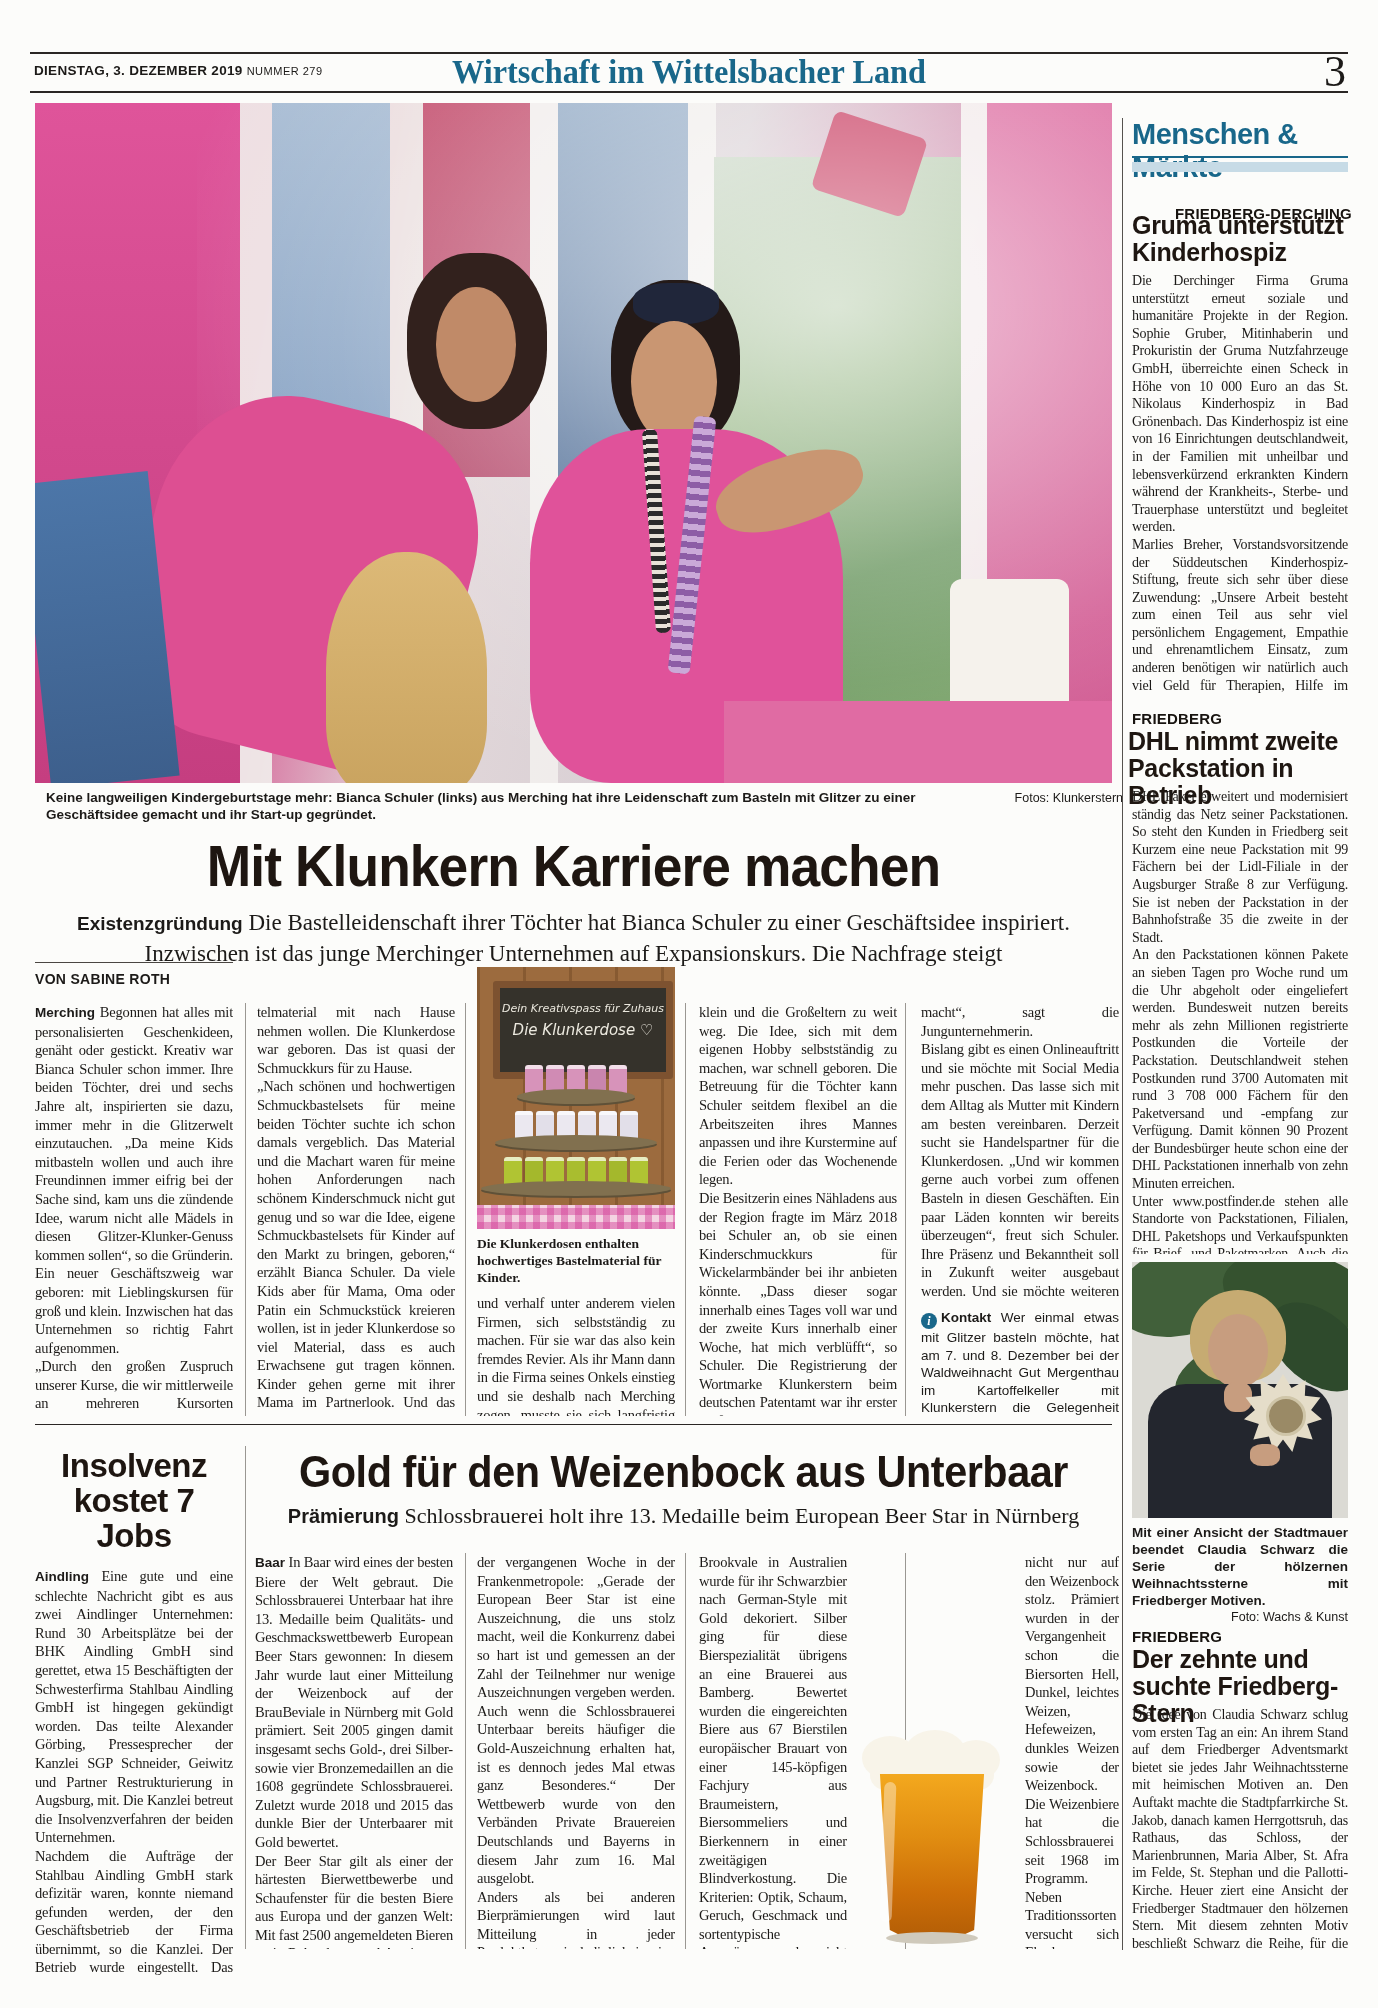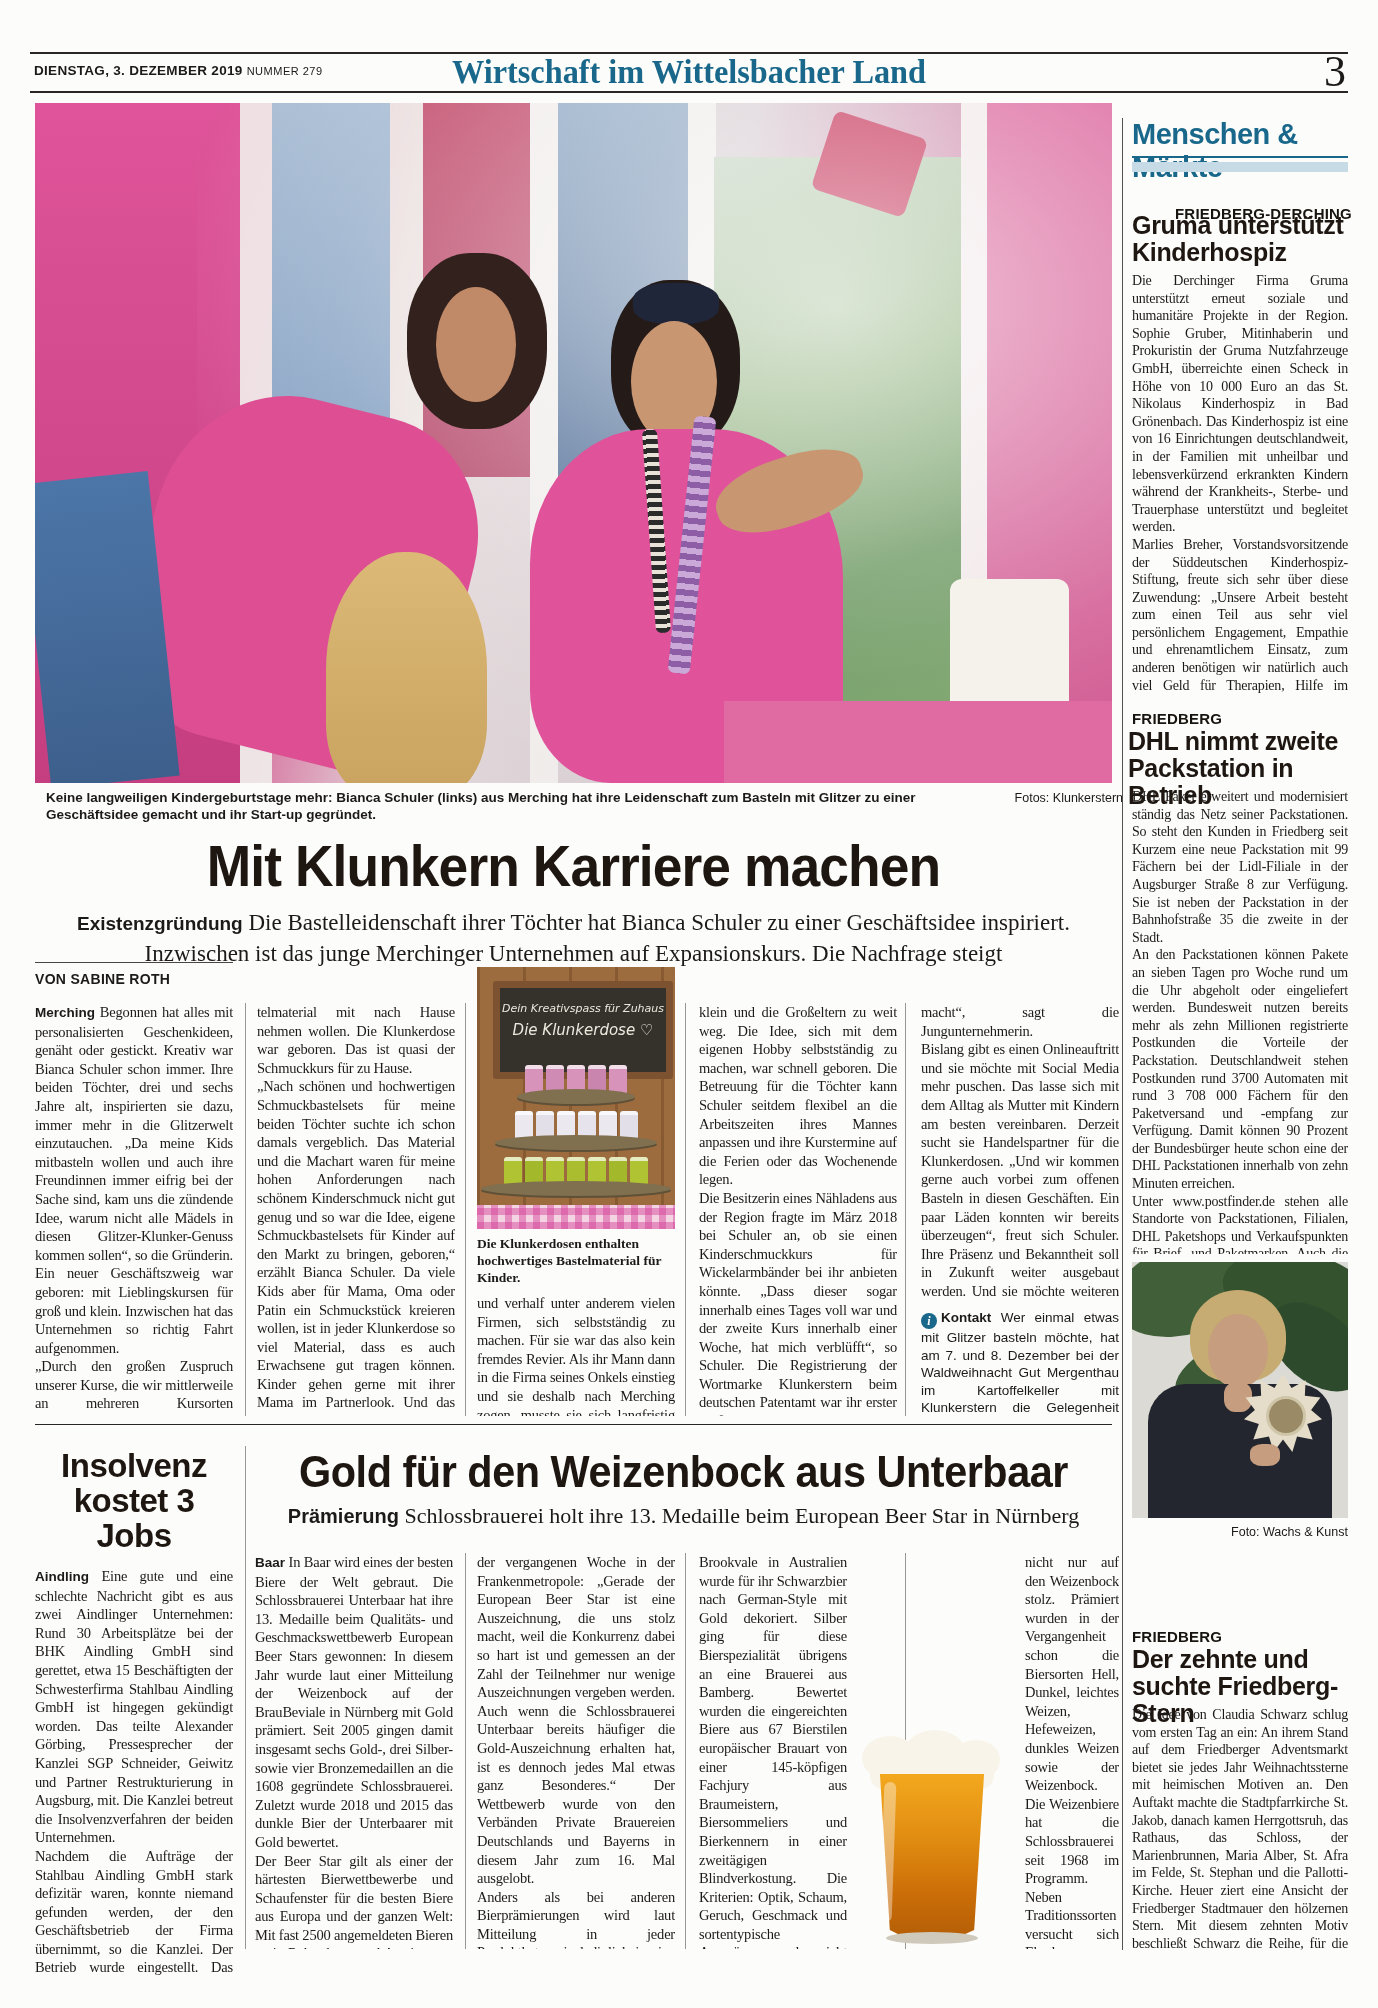"Insolvenz" div.headline { text: 3 -> 7 }
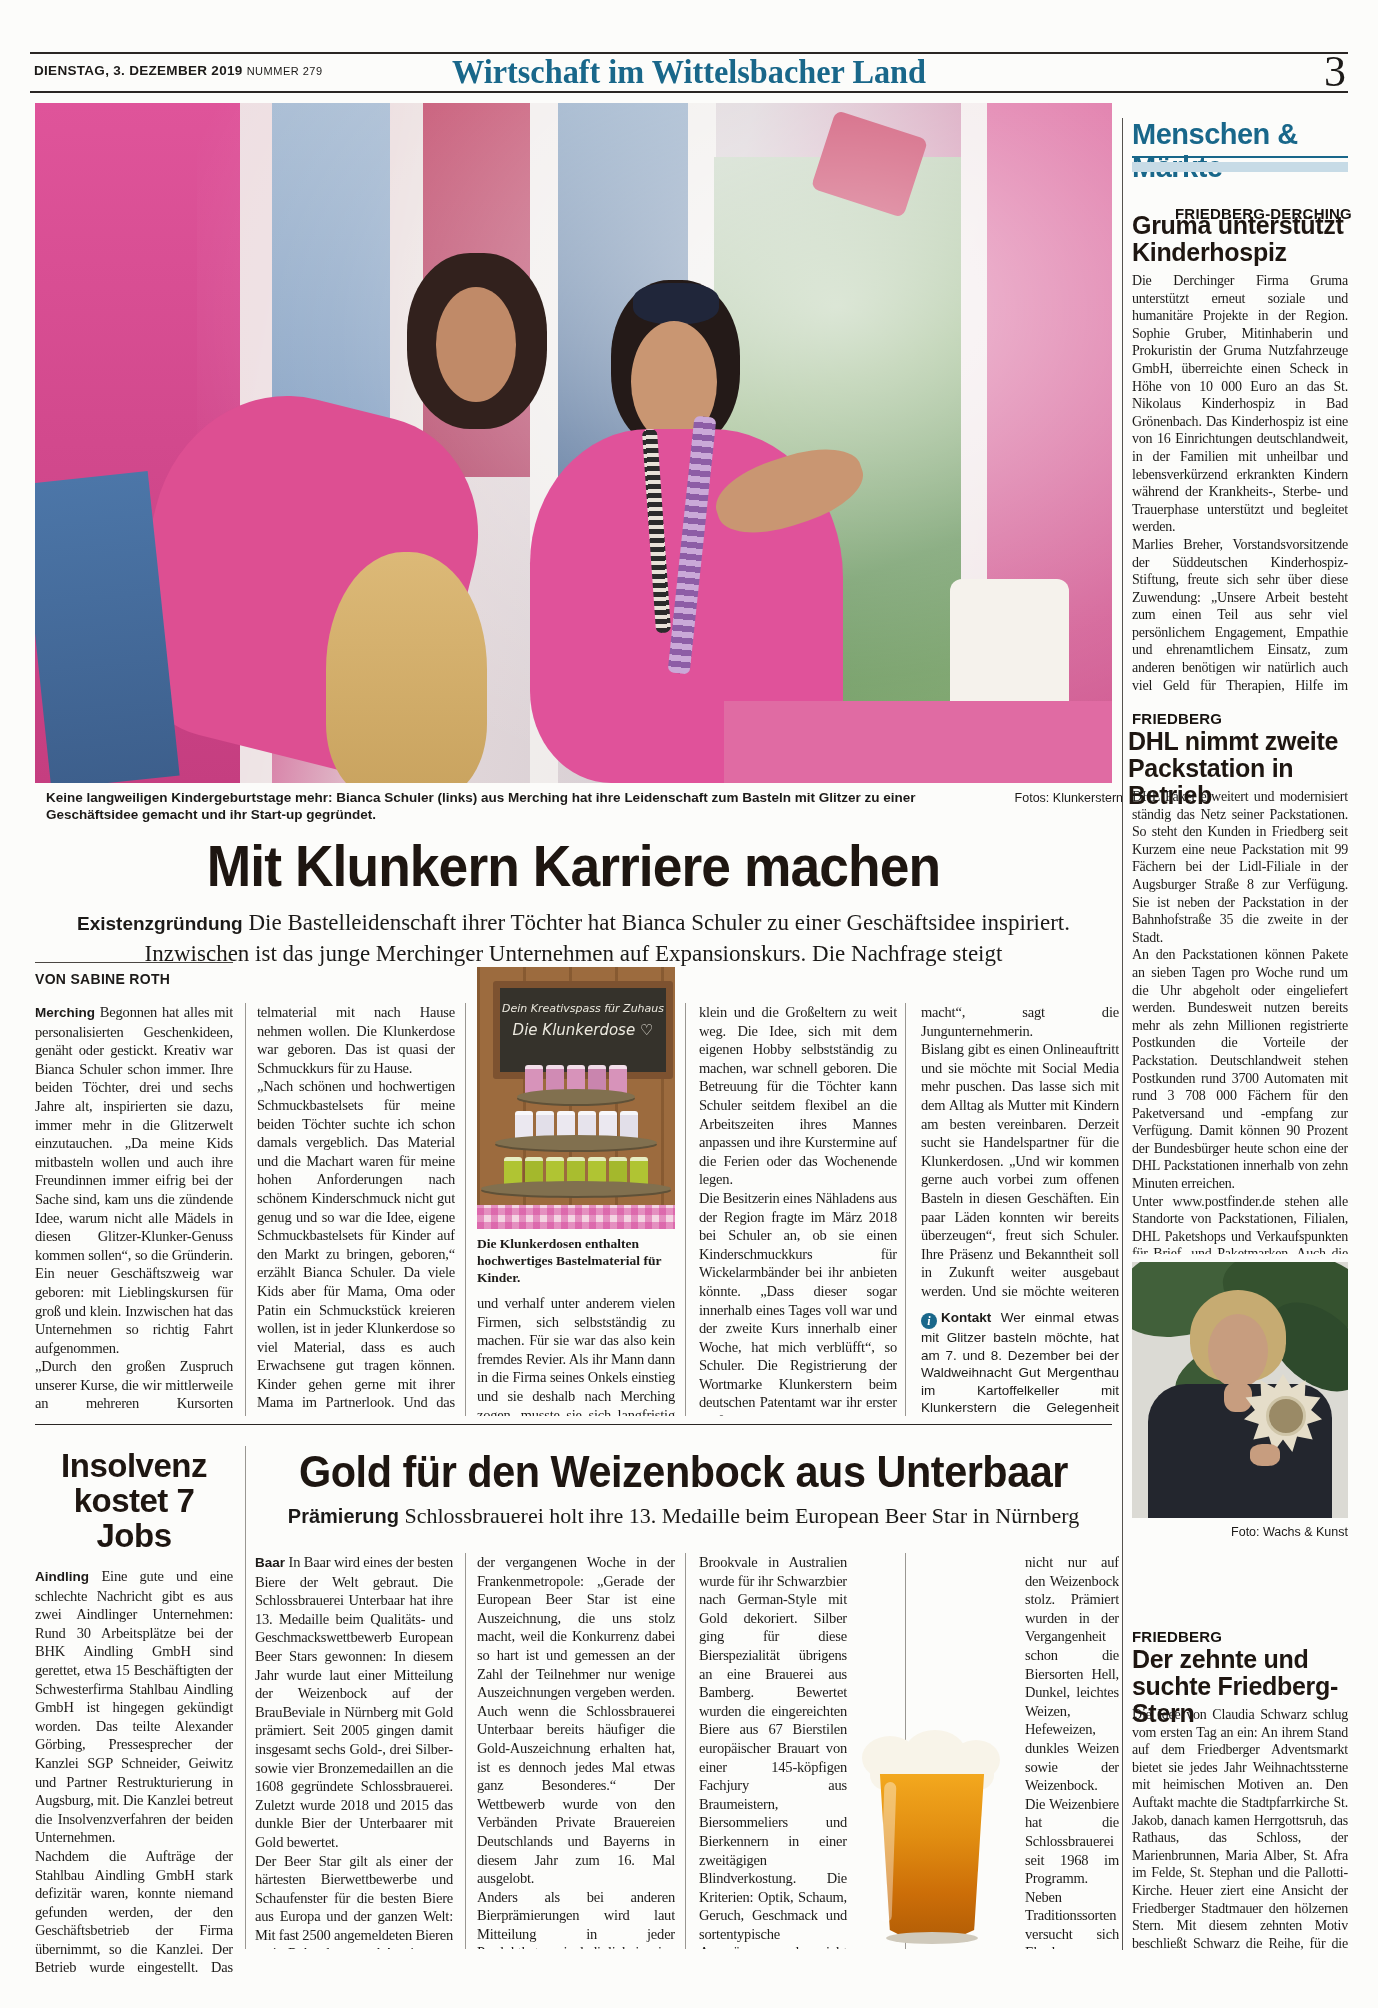"Mit einer Ansicht der Stadtmauer" span { html: none -> <span>Mit einer Ansicht der Stadtmauer beendet Claudia Schwarz die Serie der hölzernen Weihnachtssterne mit Friedberger Motiven.</span> }
